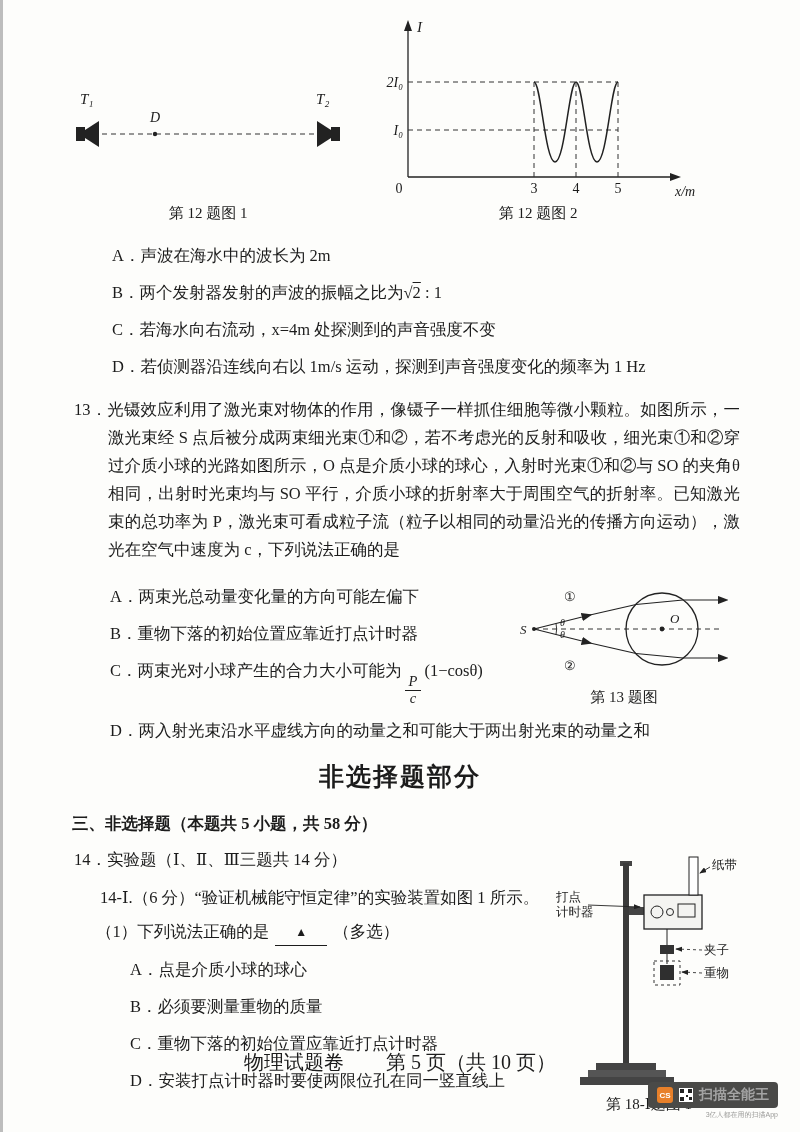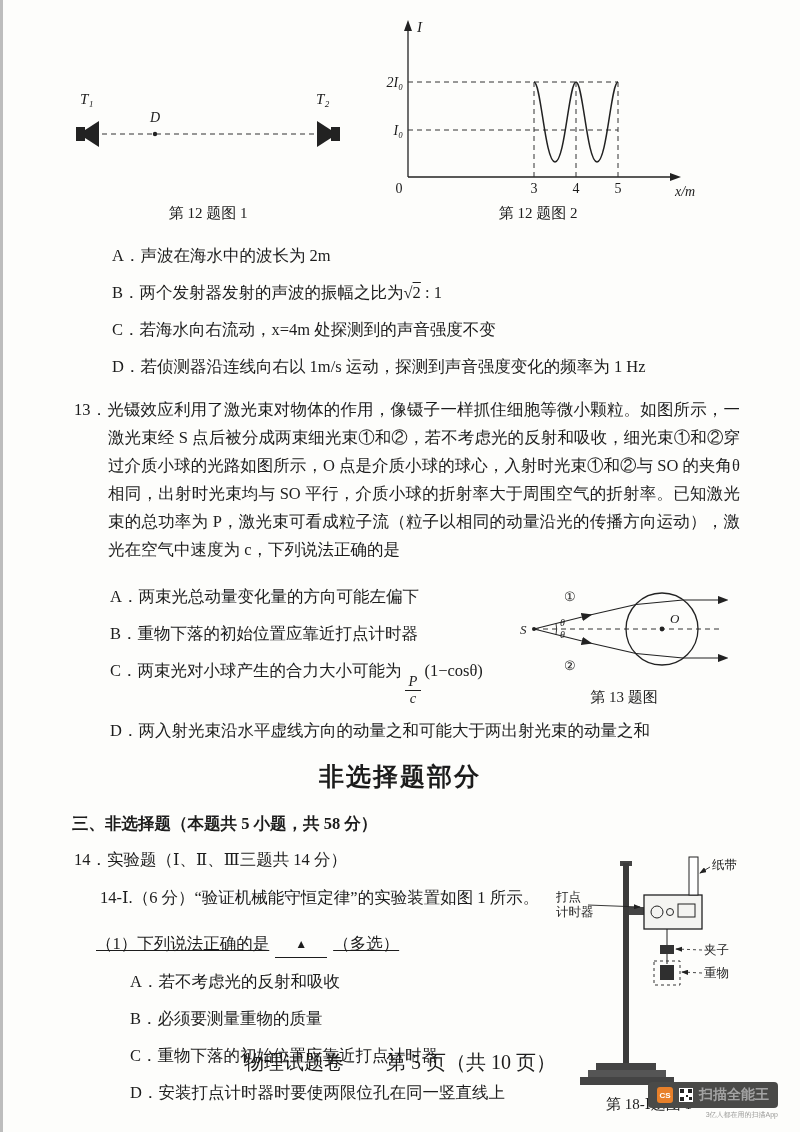"（1）下列说法正确的是 ▲ （多选）" .q14-part1 { margin-top: 20px -> 8px; text-decoration: underline -> none }
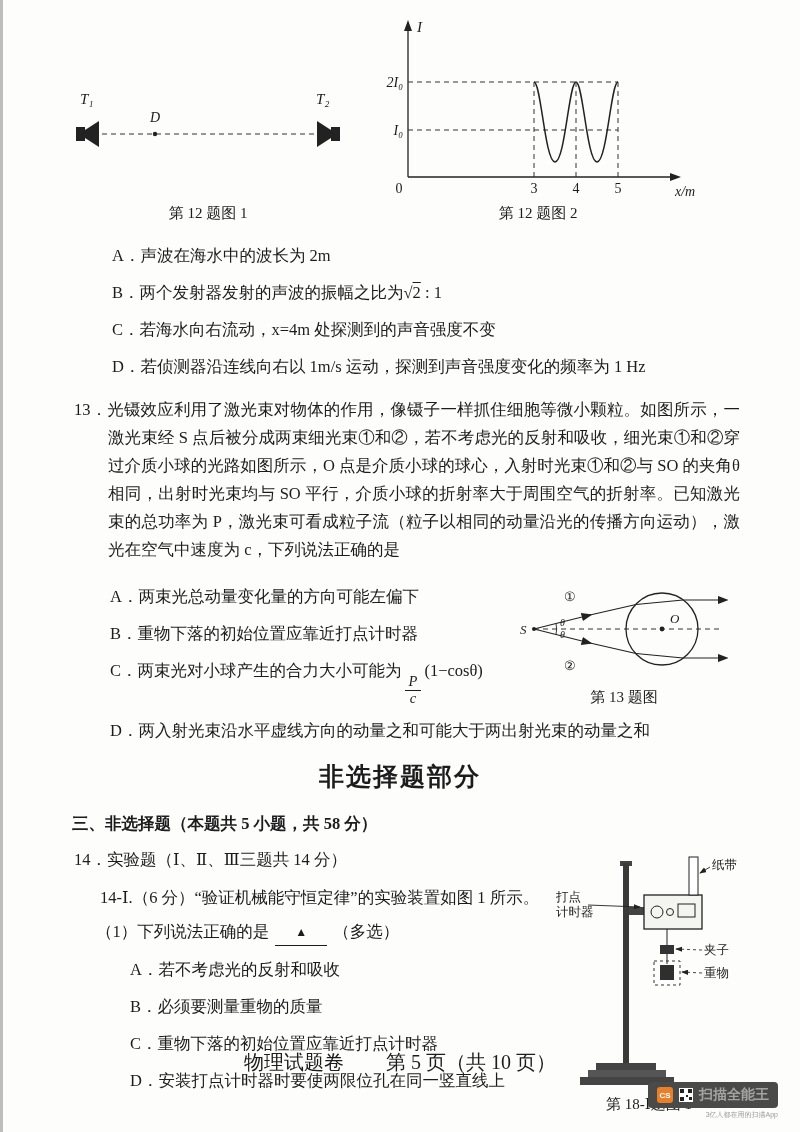"A．若不考虑光的反射和吸收" div.opt { text: 若不考虑光的反射和吸收 -> 点是介质小球的球心 }
